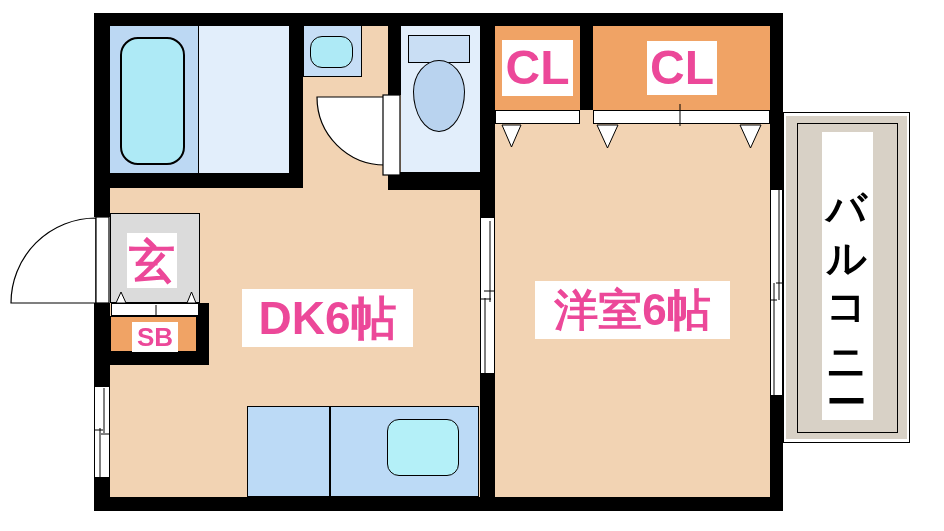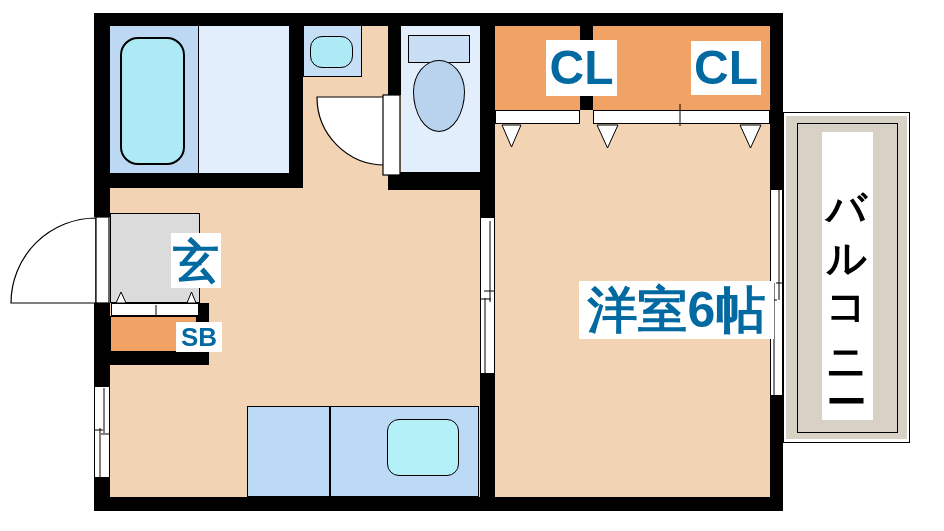"CL" .label-box { color: #0369a1 -> #ec4899; margin-left: 44px -> none }
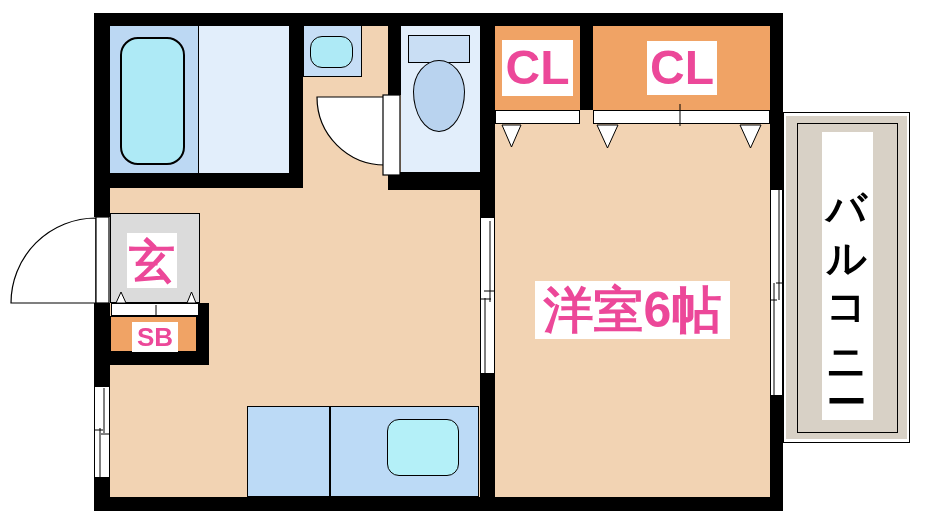"DK6帖" div.label-box { html: none -> <div>DK6帖</div> }
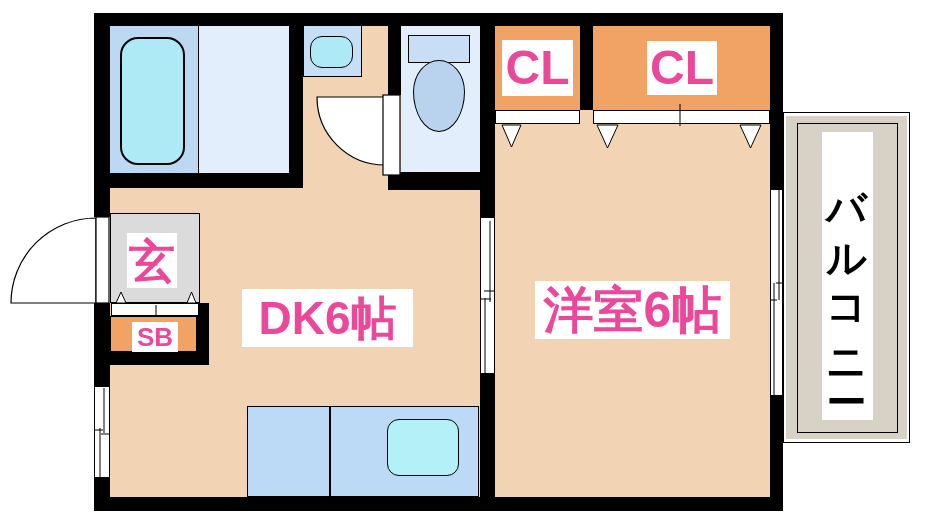"洋室6帖" .l-west { font-size: 50px -> 44px }
